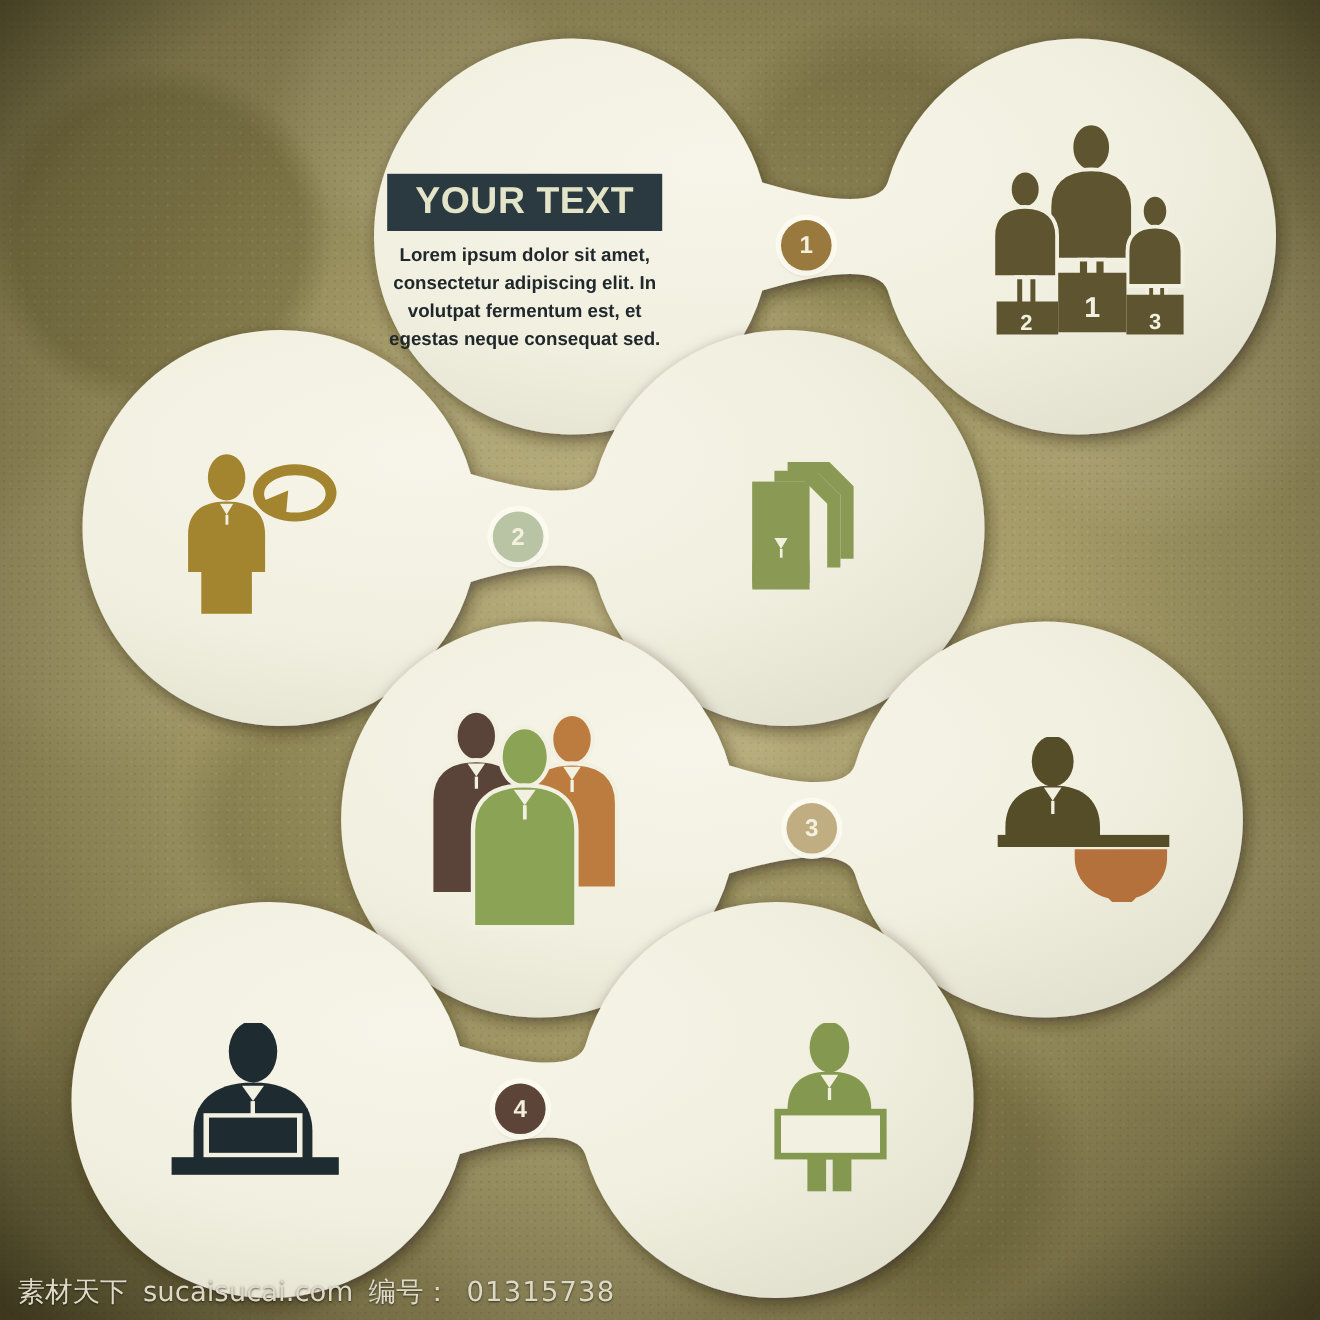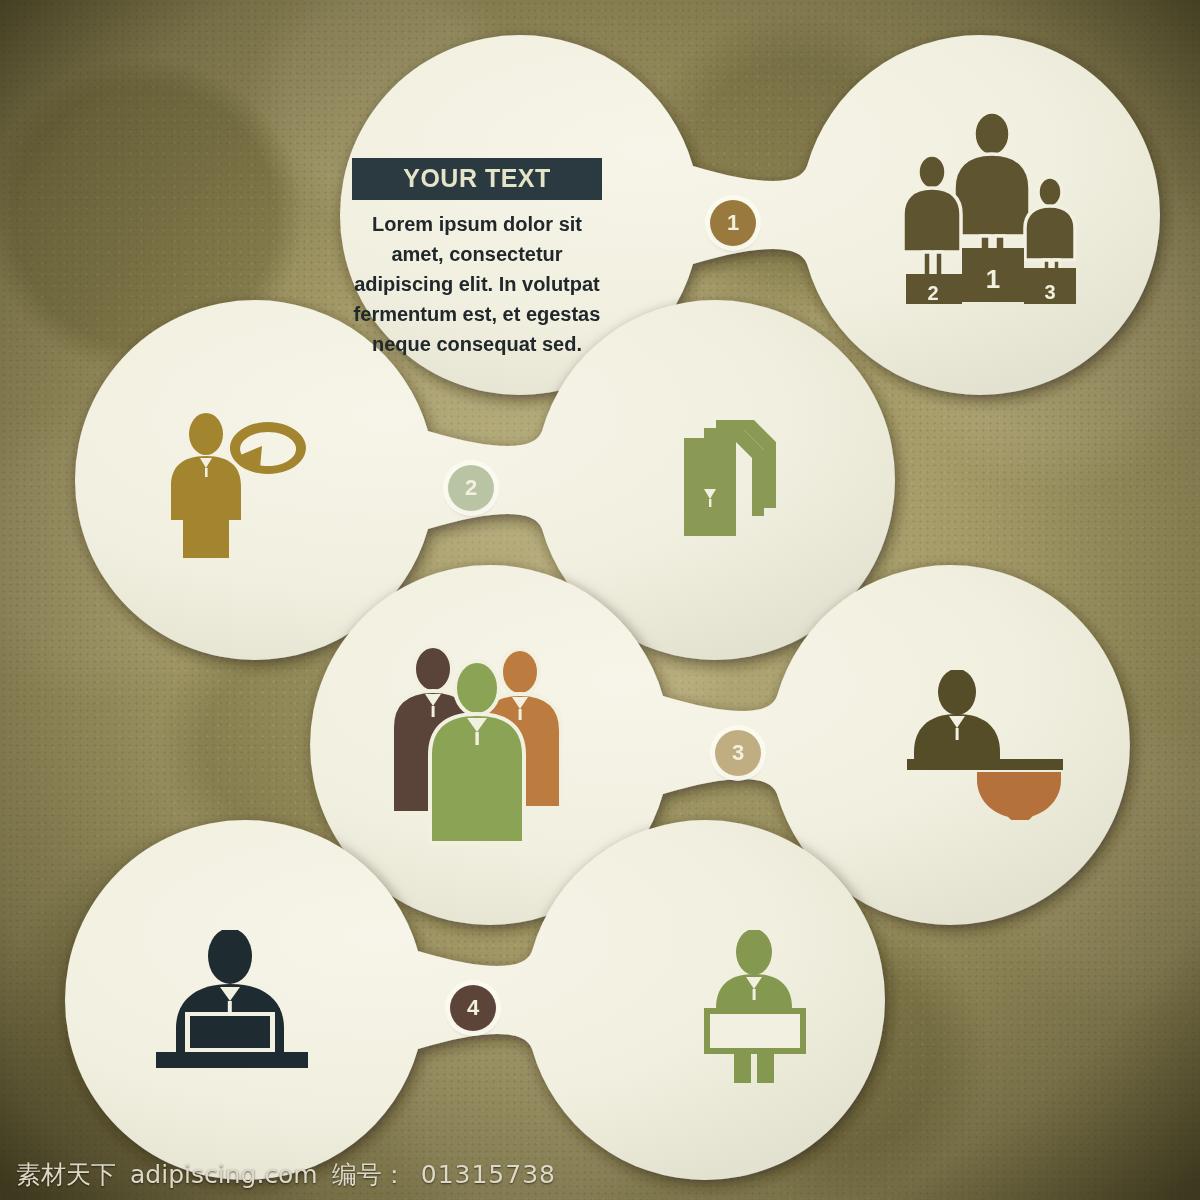"YOUR TEXT" .tb-title { font-size: 25px -> 34px }
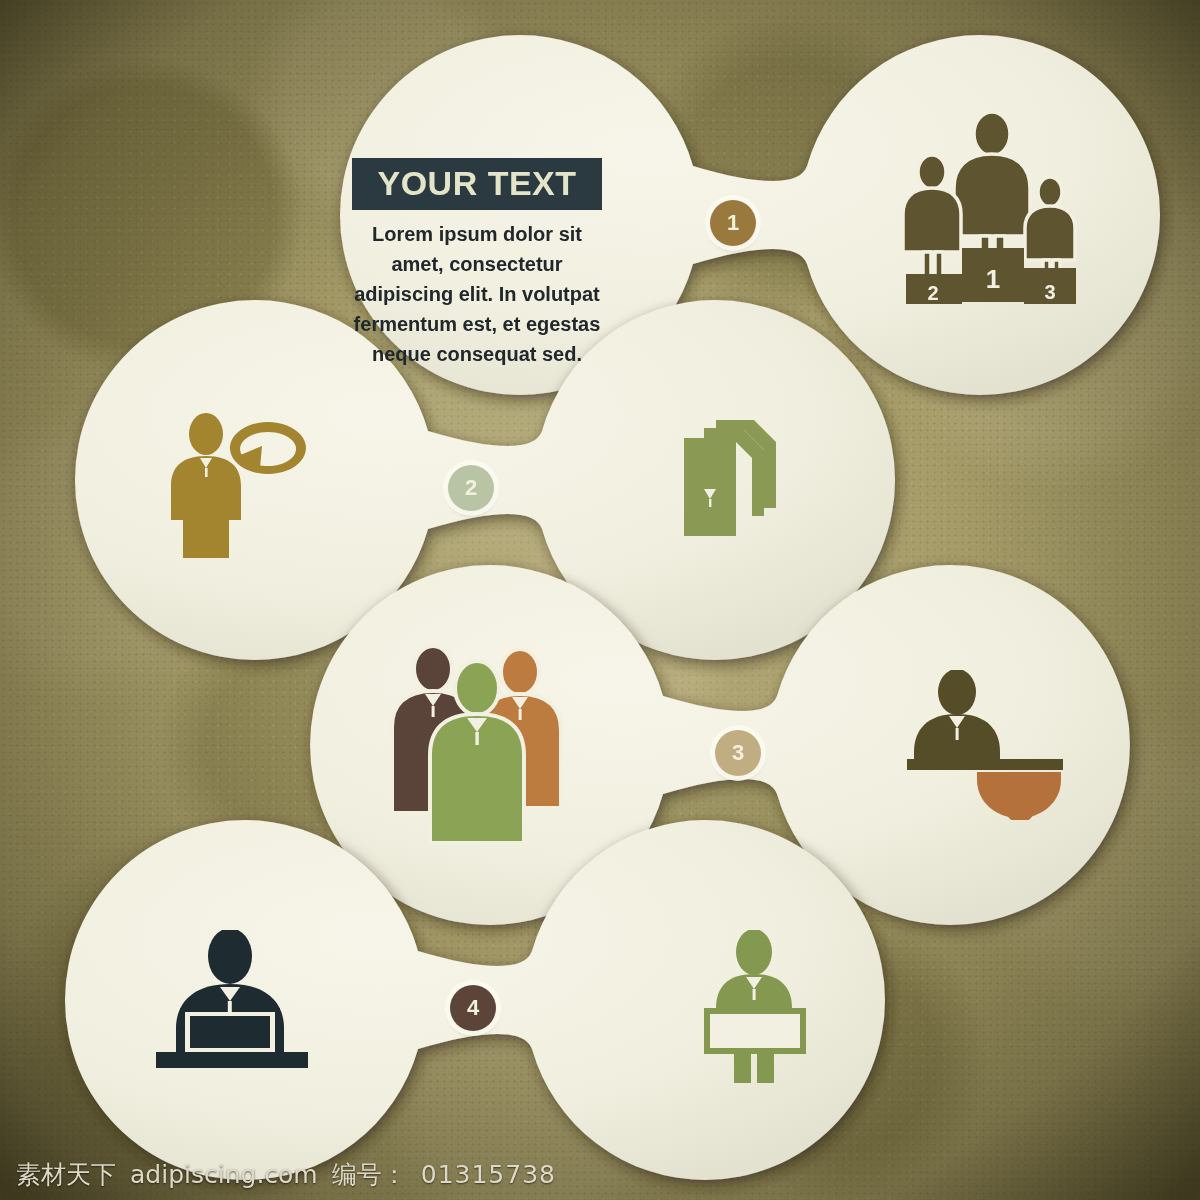"Lorem ipsum dolor sit amet," .tb-body { font-size: 20px -> 17px }
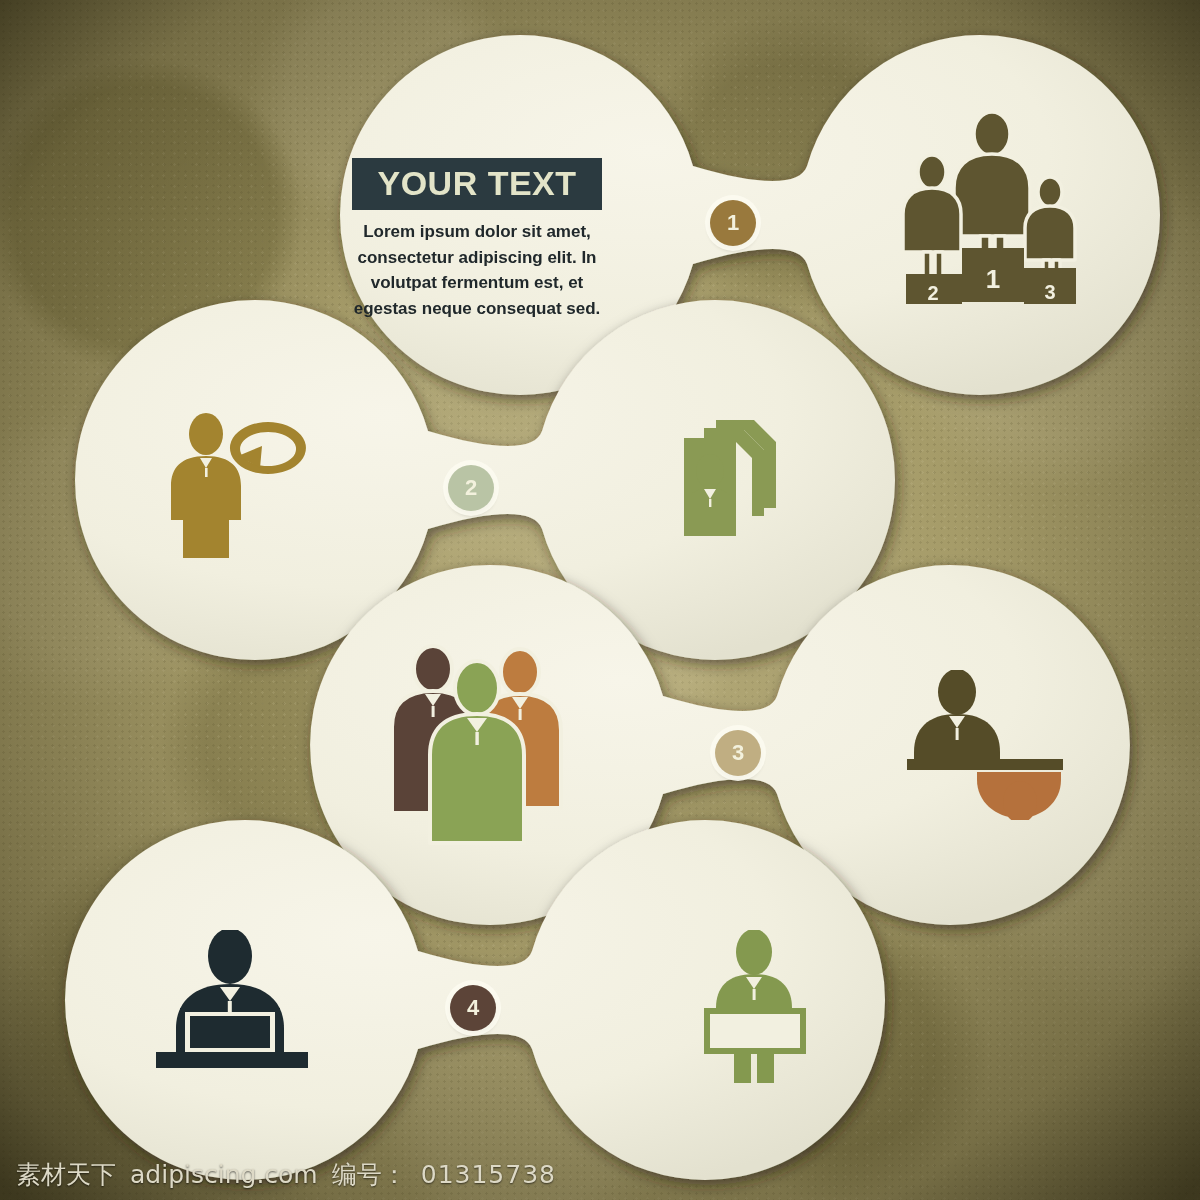"adipiscing.com" span { text: adipiscing.com -> sucaisucai.com }
